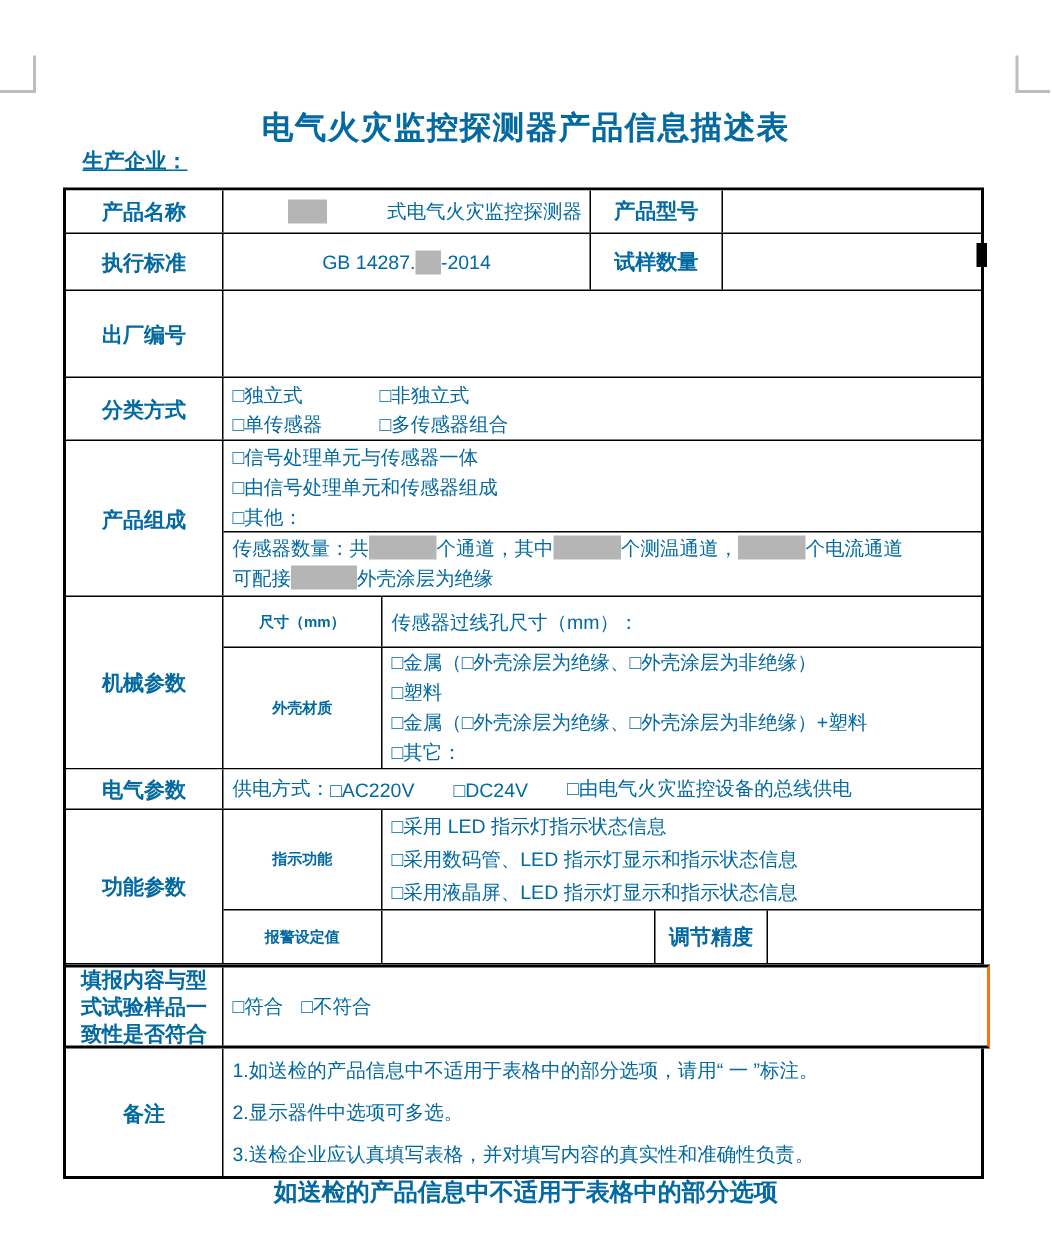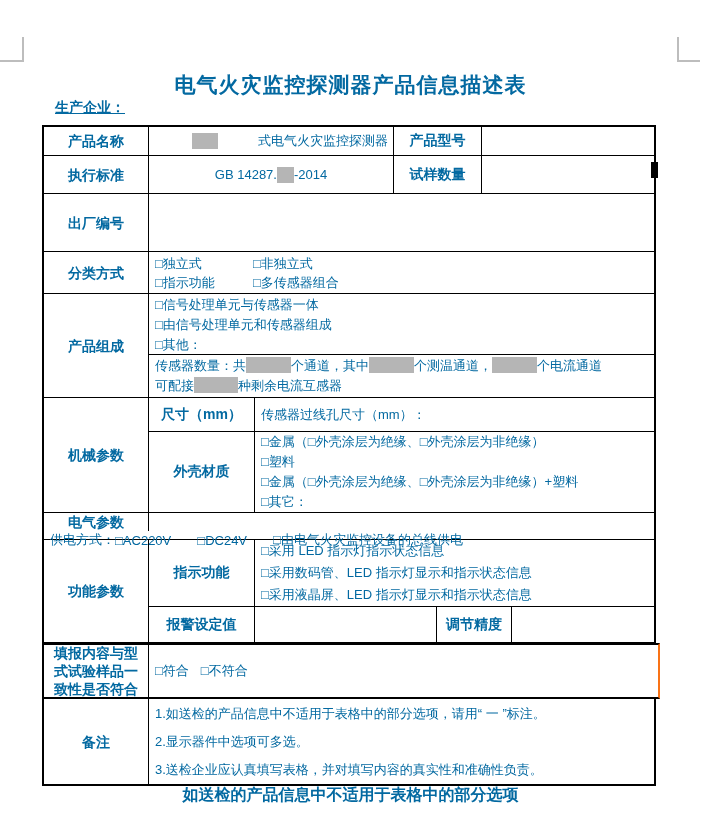"□指示功能" span.col1 { text: 指示功能 -> 单传感器 }
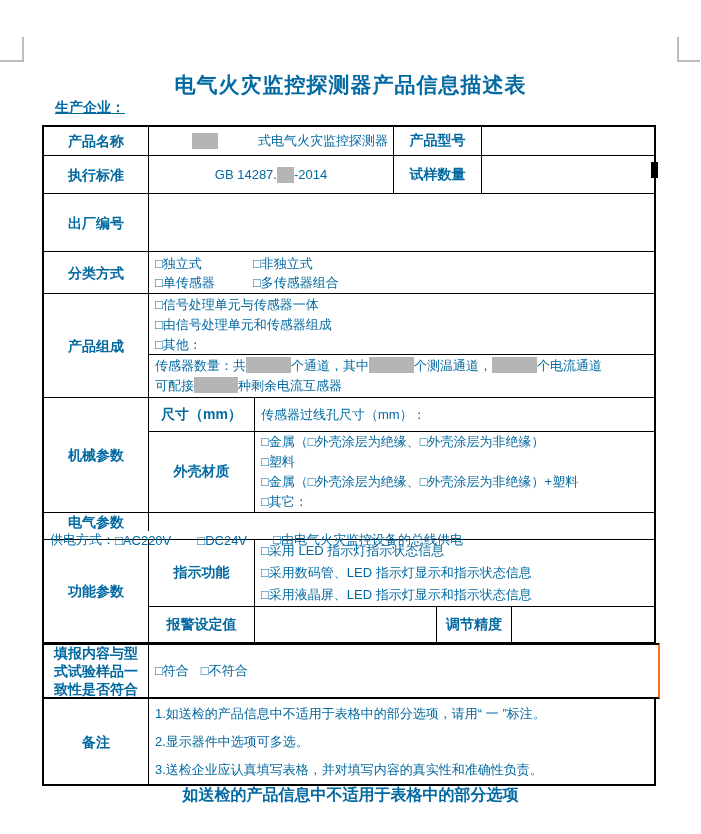"种剩余电流互感器" span { text: 种剩余电流互感器 -> 外壳涂层为绝缘 }
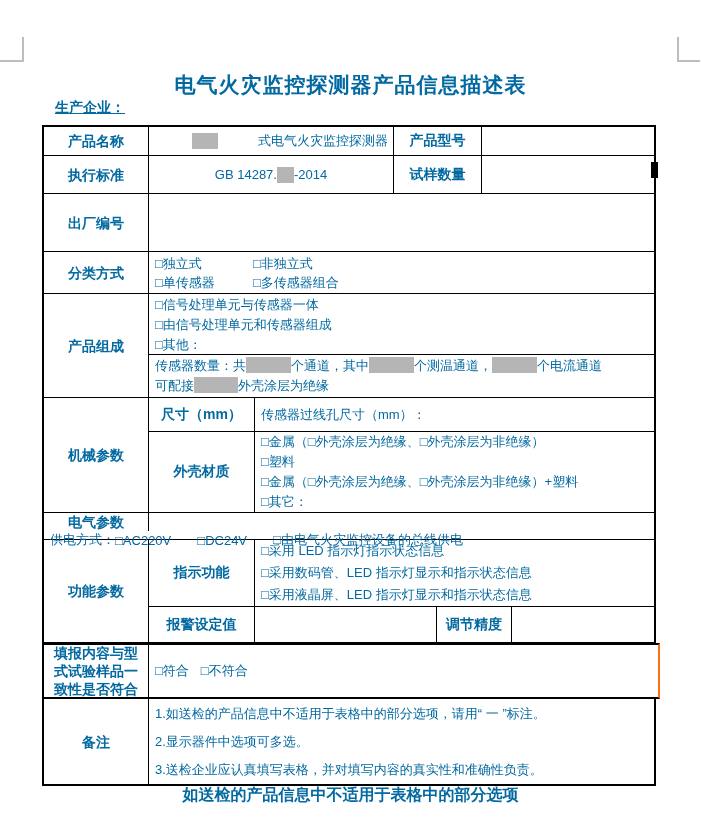"尺寸（mm）" .sub-lbl { font-size: 14px -> 10px }
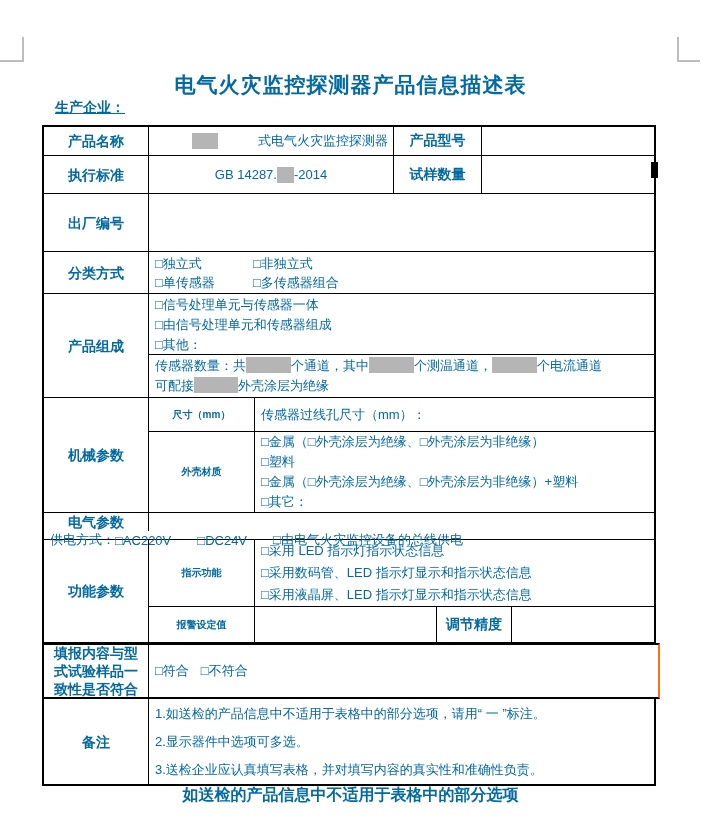"电气参数" .r7 { flex-direction: column -> none }
